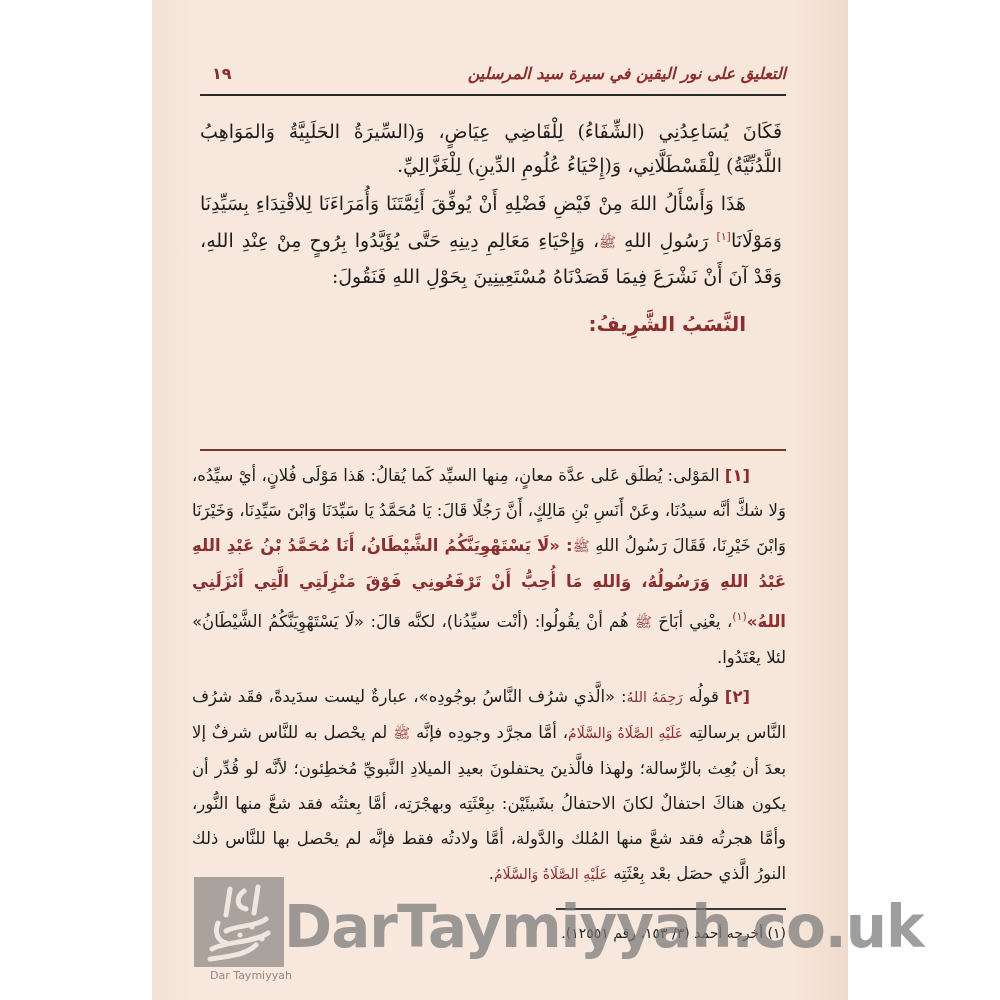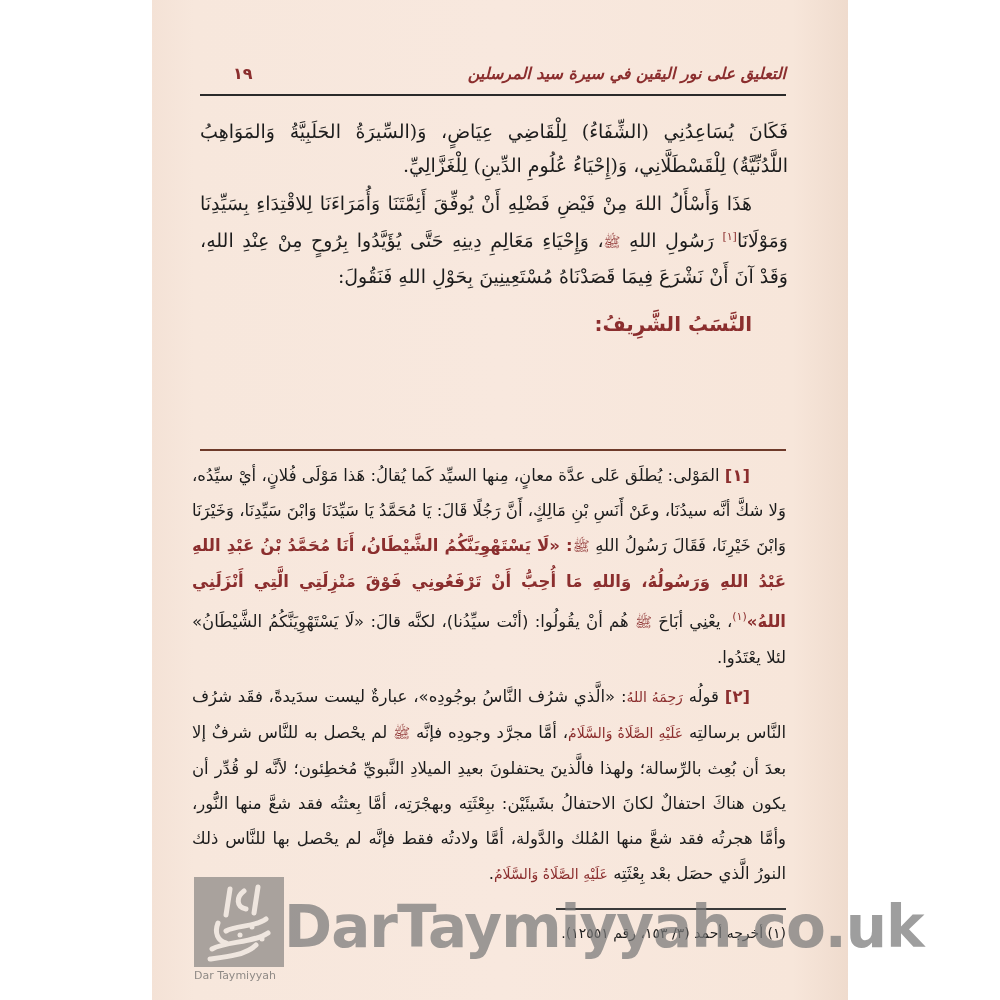"١٩" .page-number { margin-left: 21px -> none }
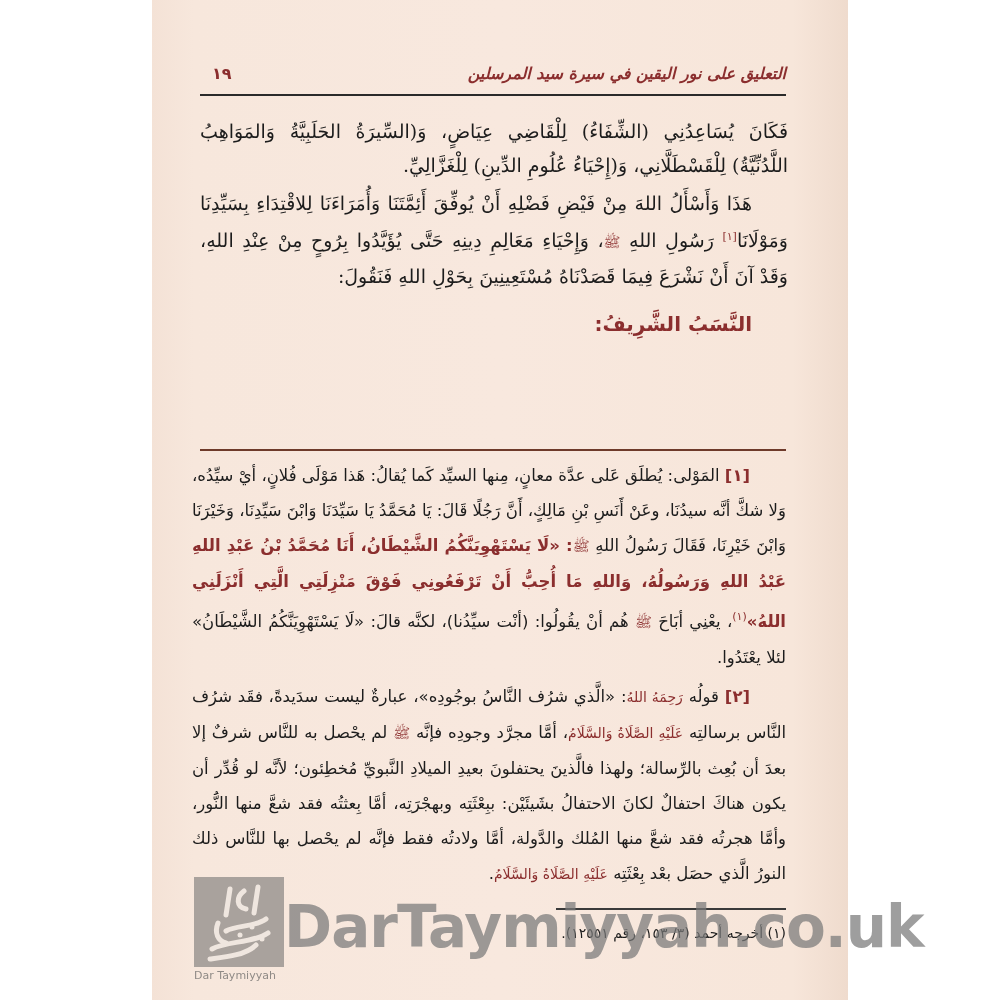"فَكَانَ يُسَاعِدُنِي (الشِّفَاءُ)" .body-text { right: 60px -> 66px }
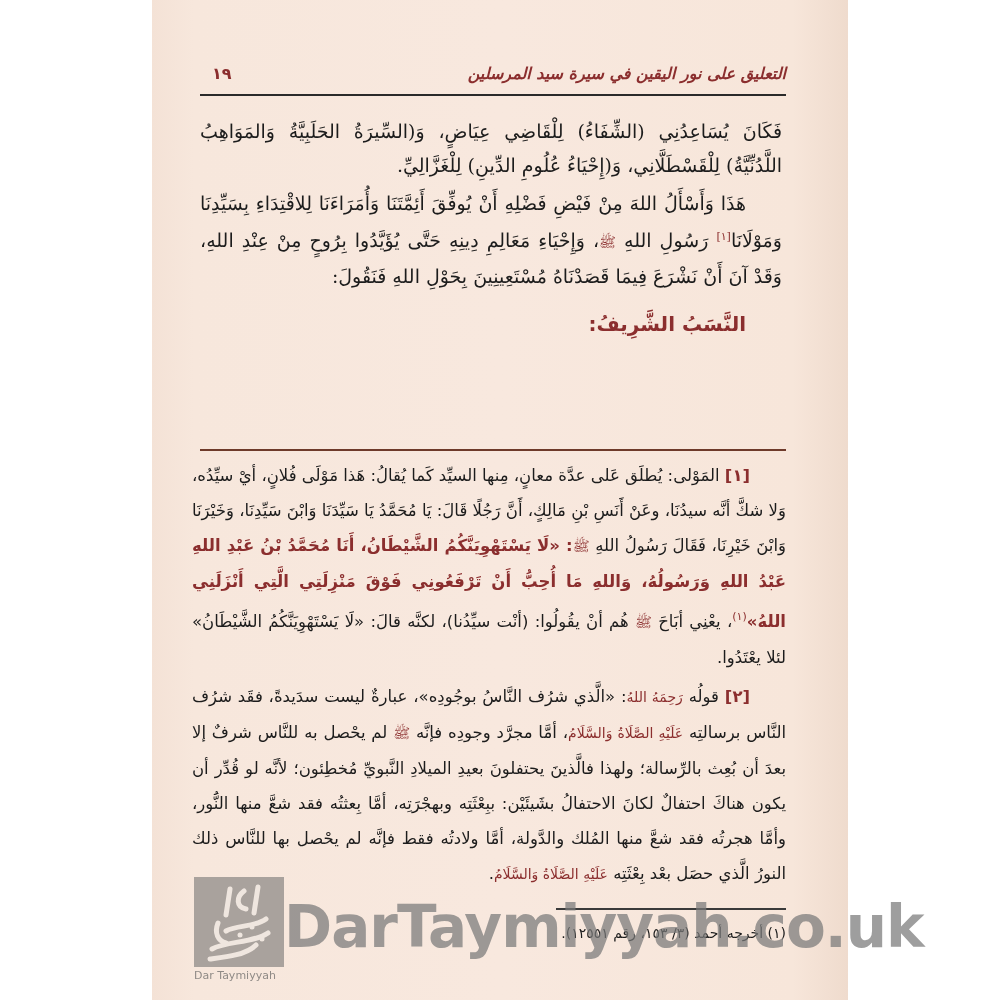"Dar Taymiyyah" .logo-caption { left: 194px -> 210px }
